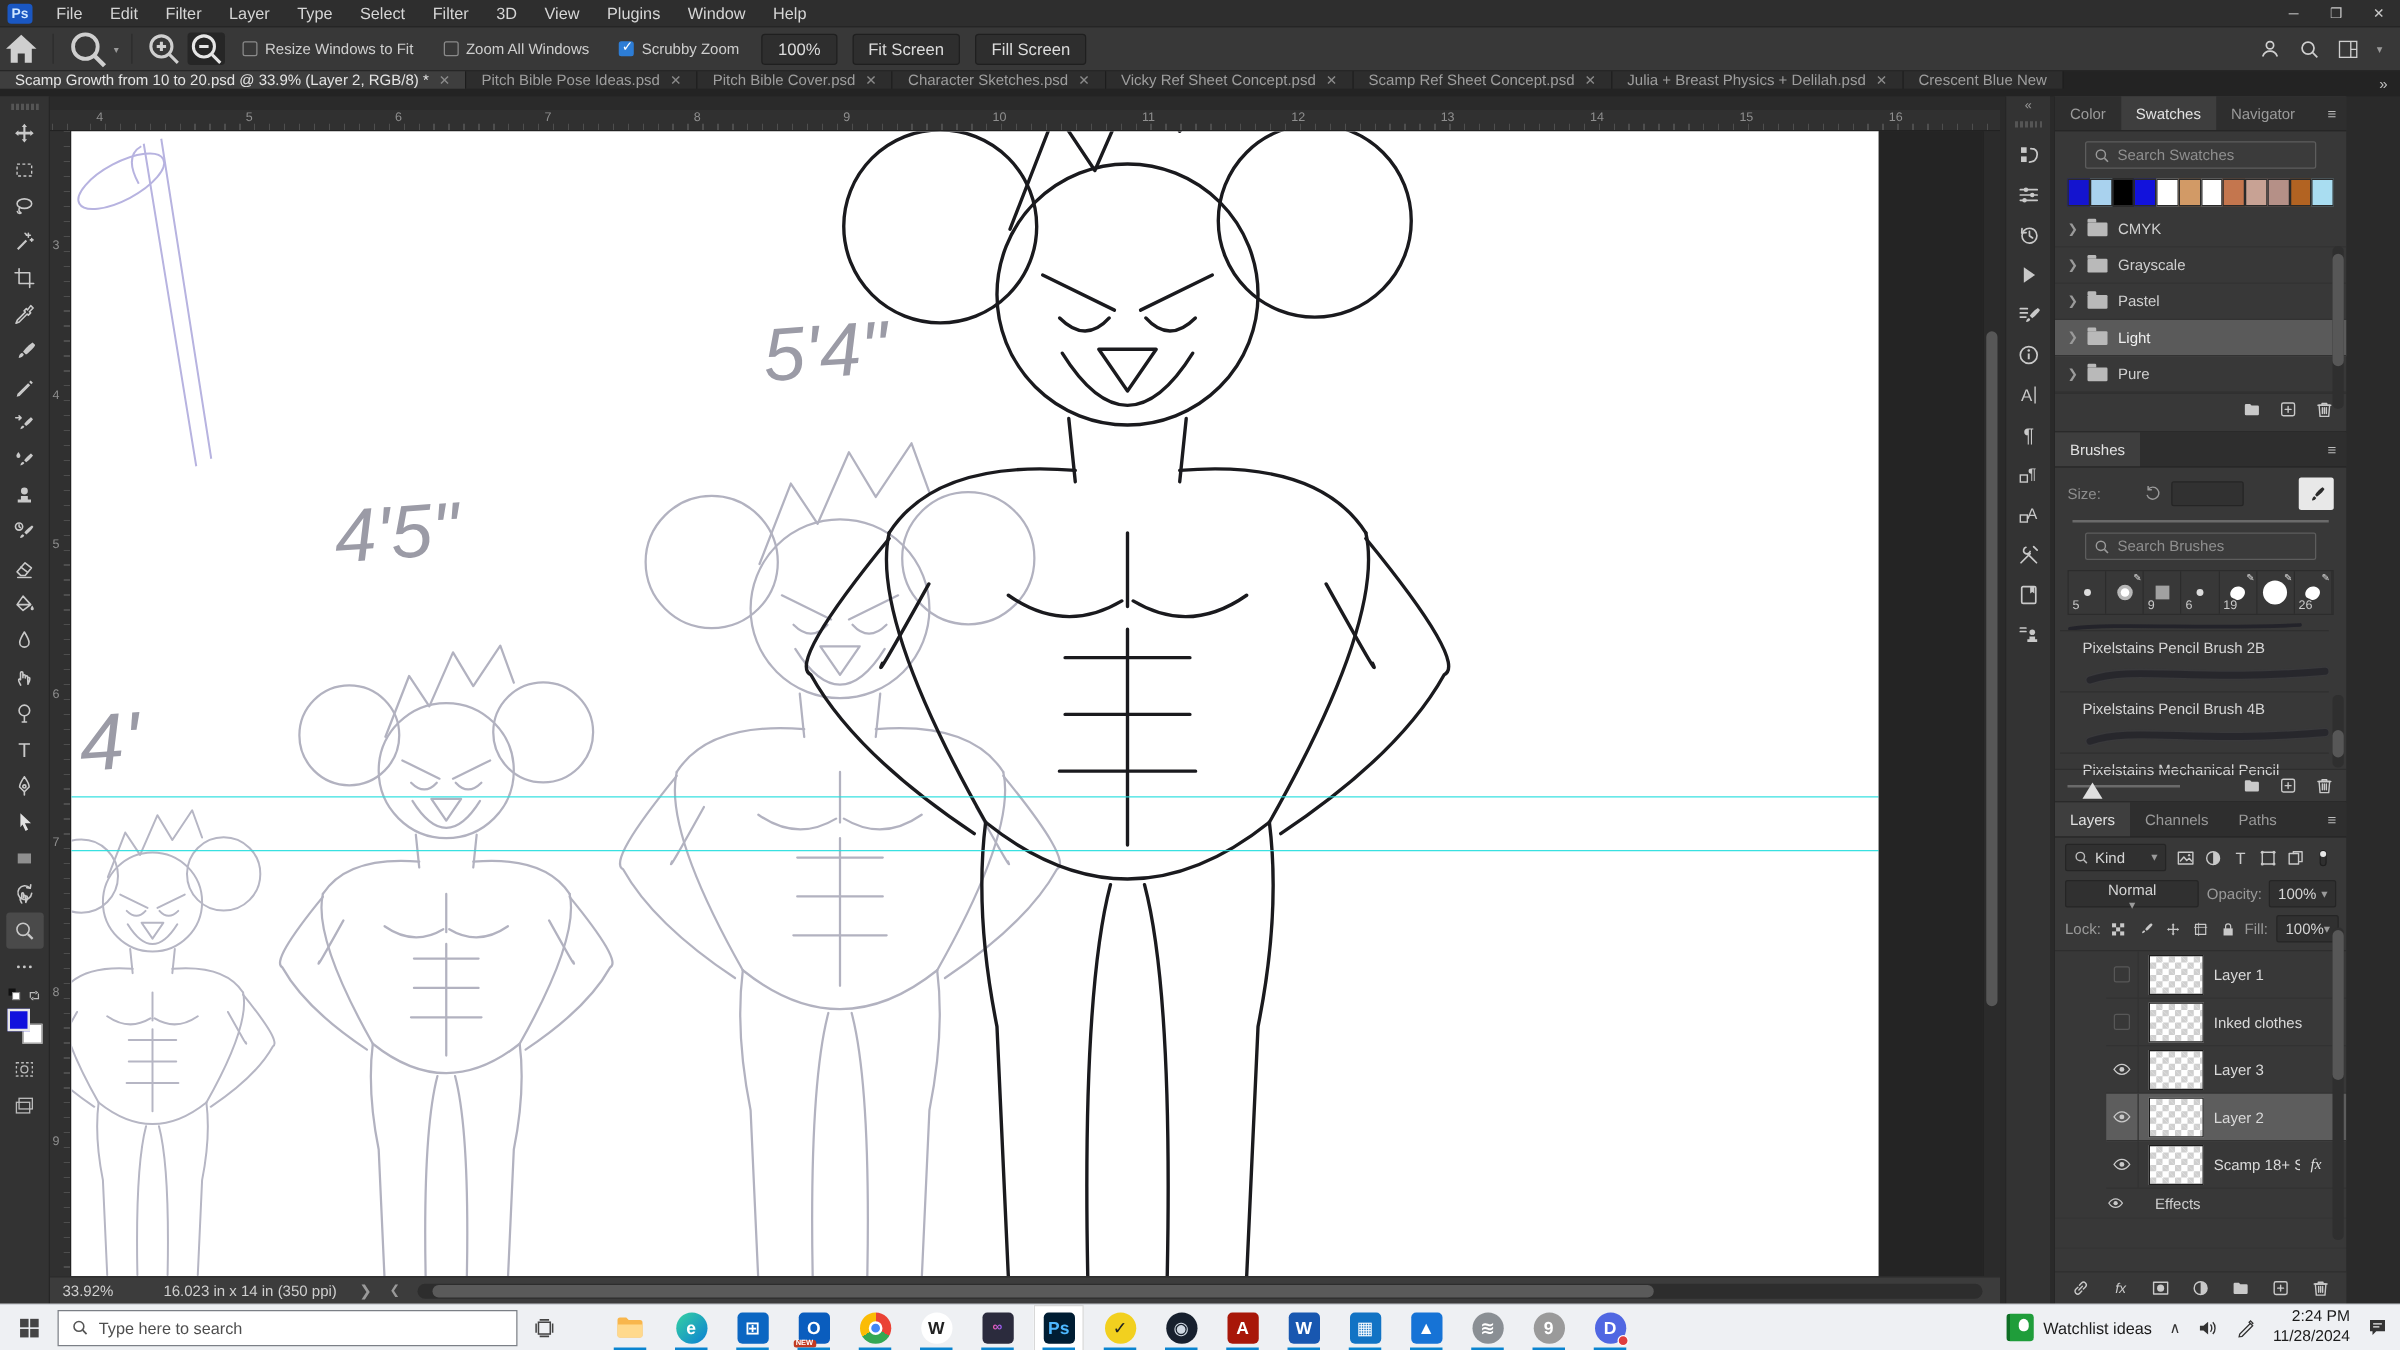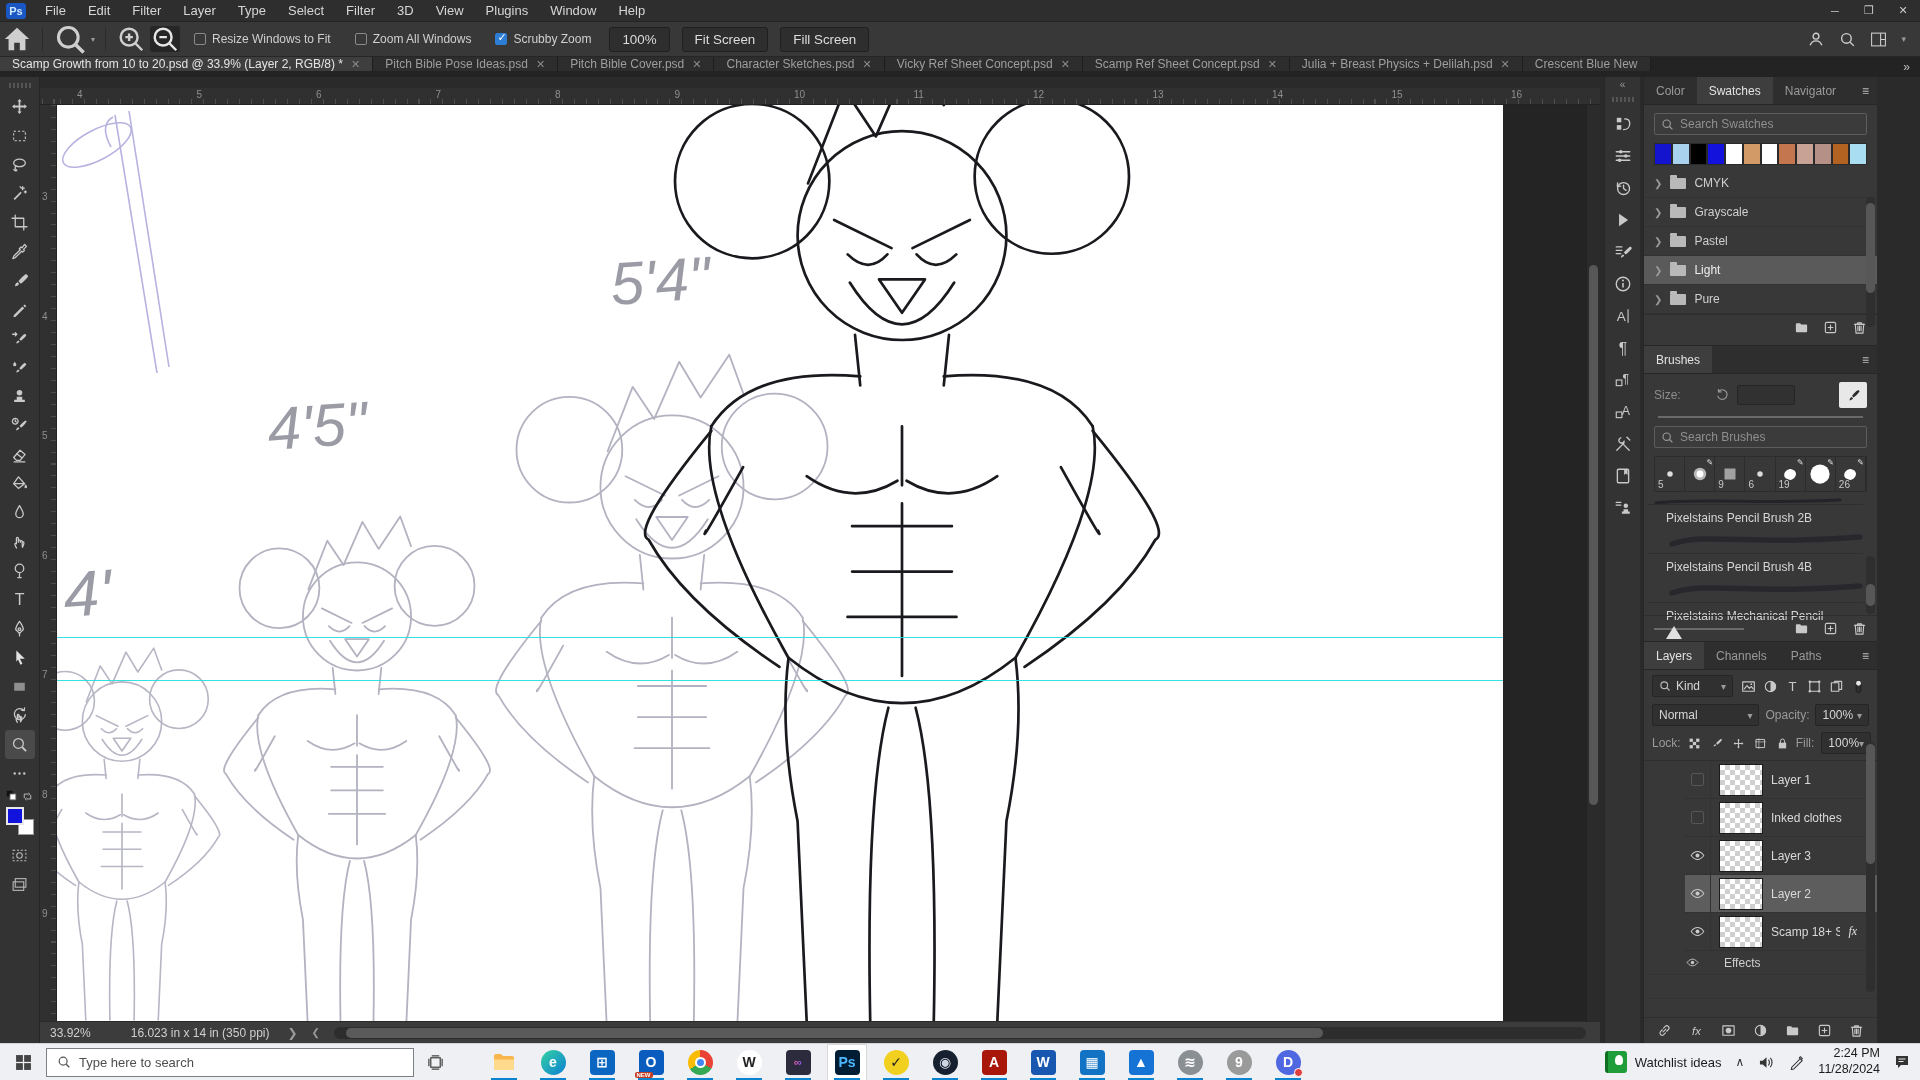"Search Swatches" .searchbox { margin: 8px 10px -> 8px 24px }
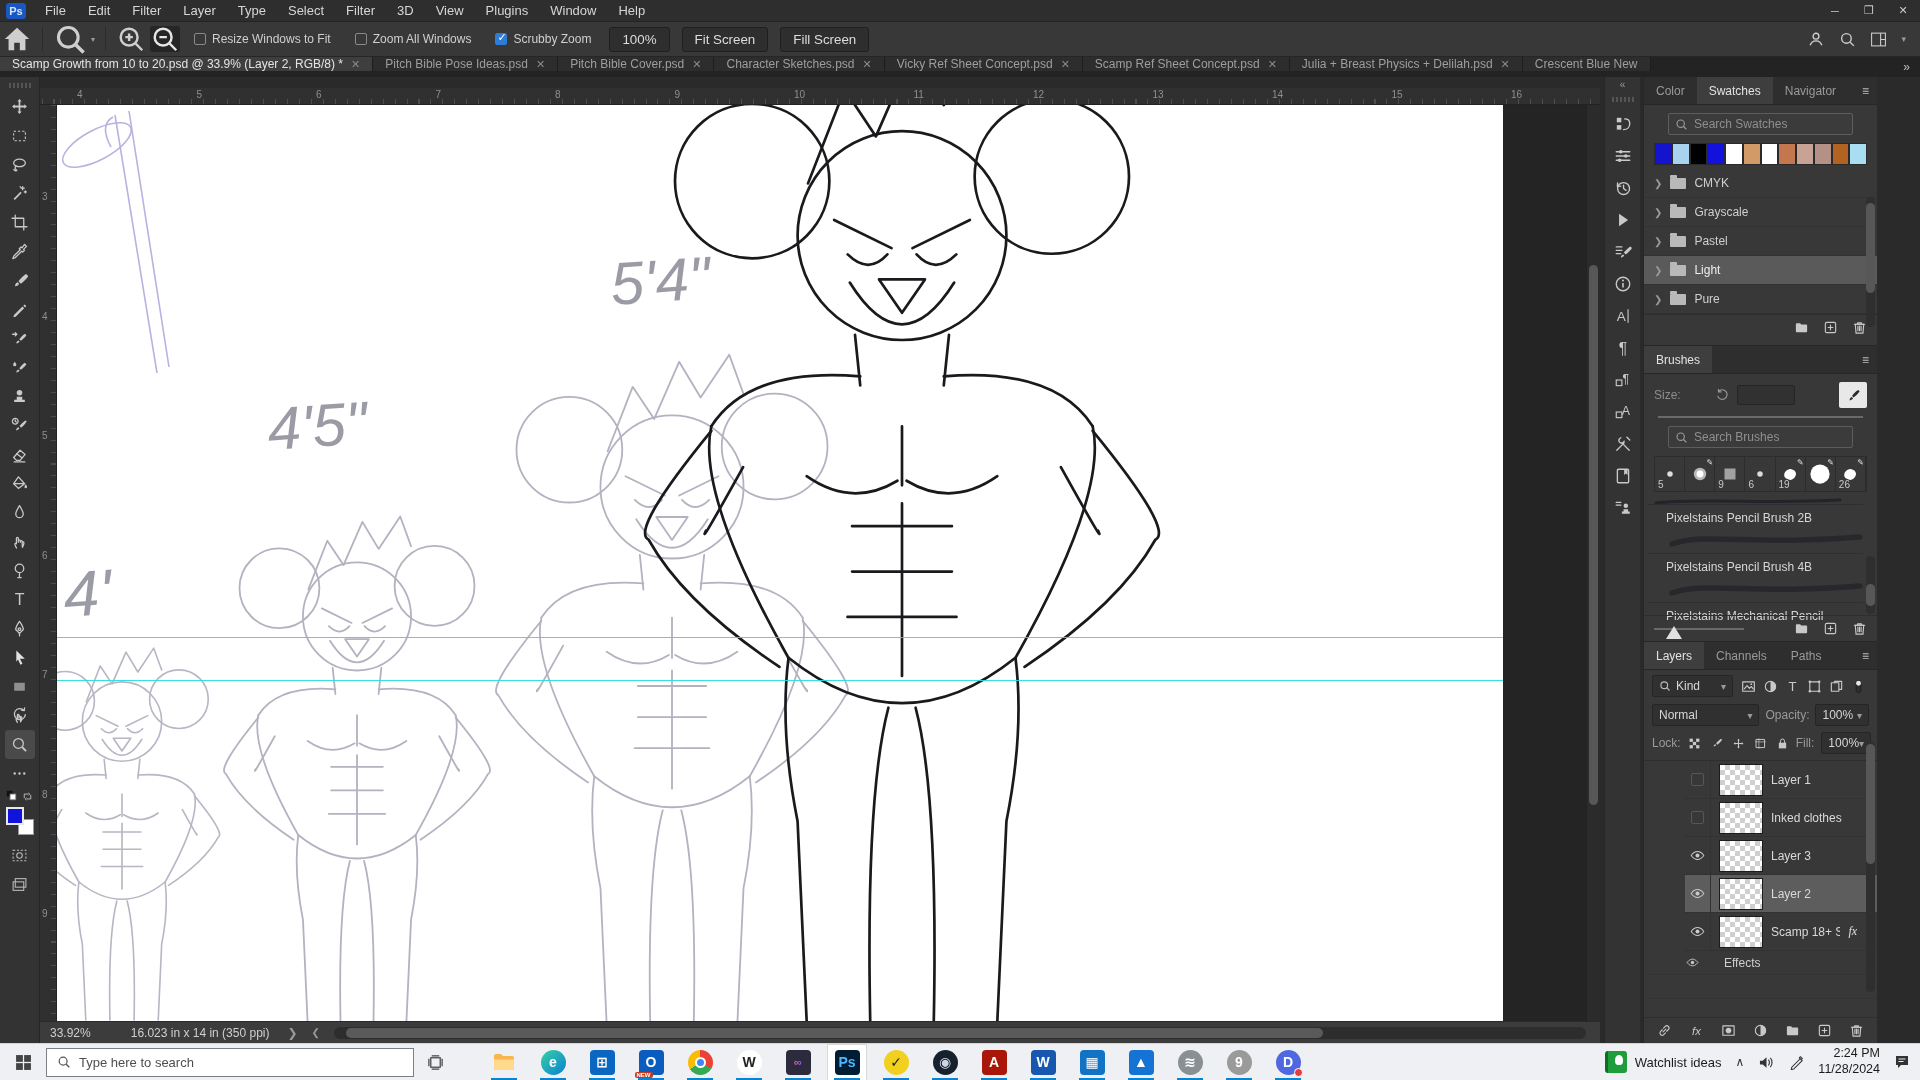"Normal" div.selbox { flex-direction: none -> column }
